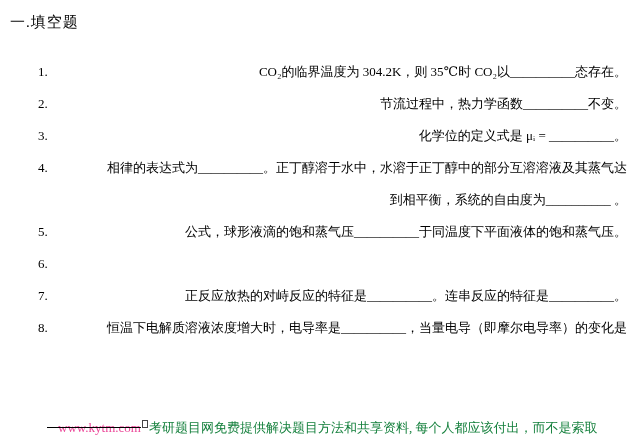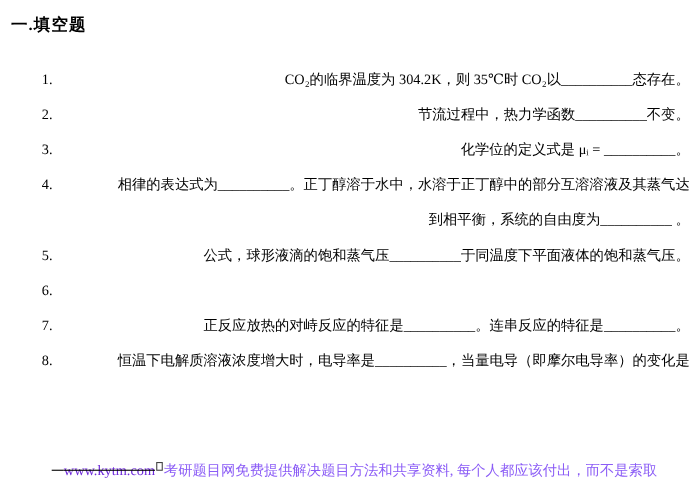"一.填空题" .title { font-weight: bold -> normal }
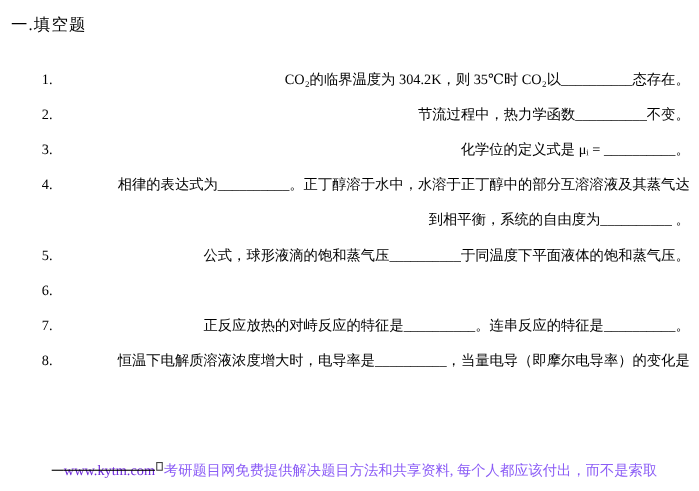"www.kytm.com" .domain { color: #6d28d9 -> #ec4899 }
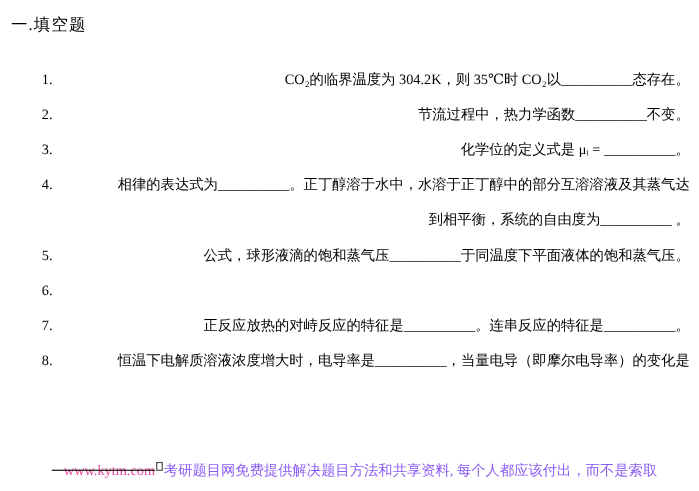"考研题目网免费提供解决题目方法和共享资料, 每个人都应该付出，而不是索取" .footer-text { color: #8b5cf6 -> #15803d }
